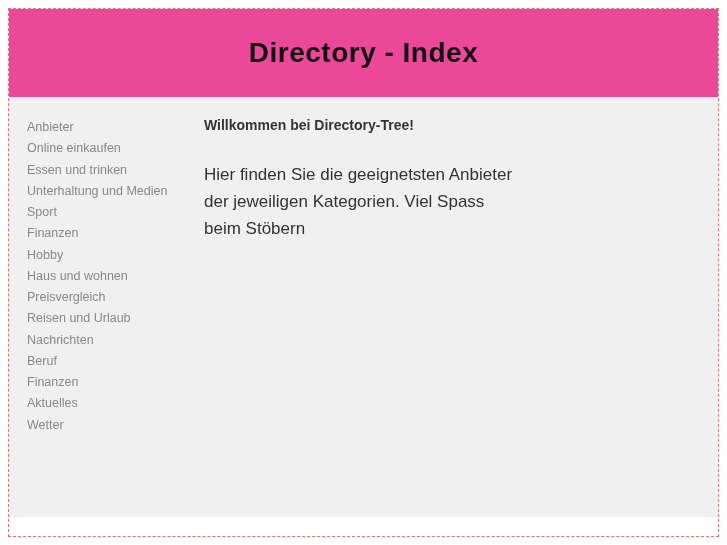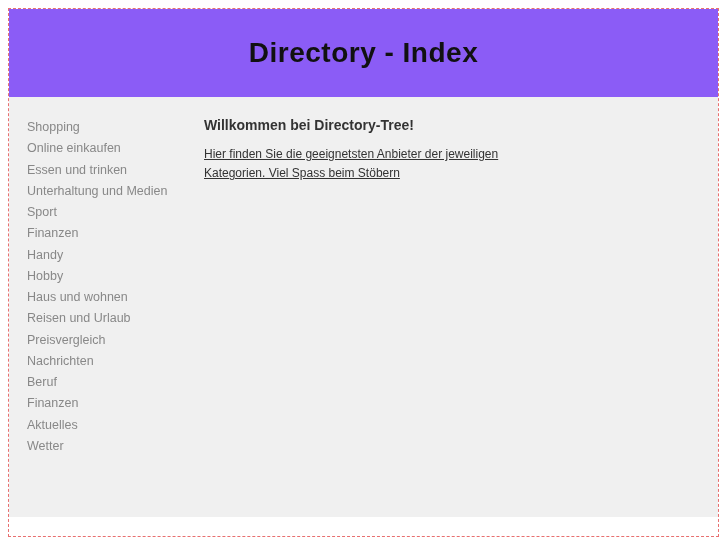"Directory - Index" .header { background: #8b5cf6 -> #ec4899 }
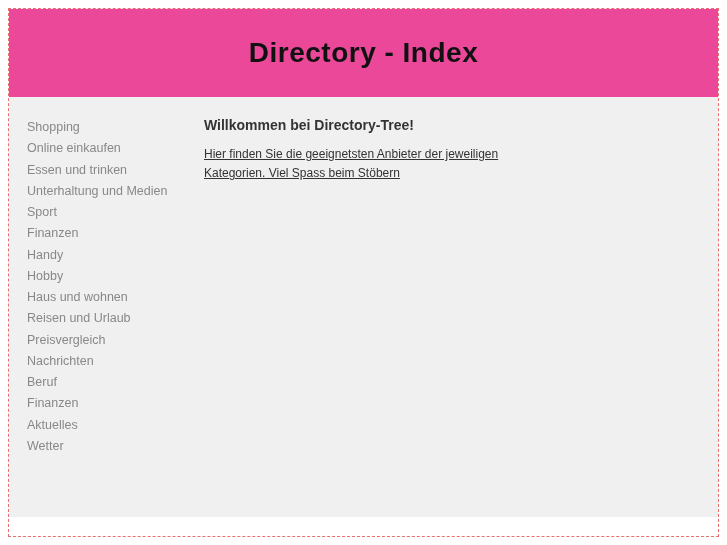"Shopping" div.sidebar-item { text: Shopping -> Anbieter }
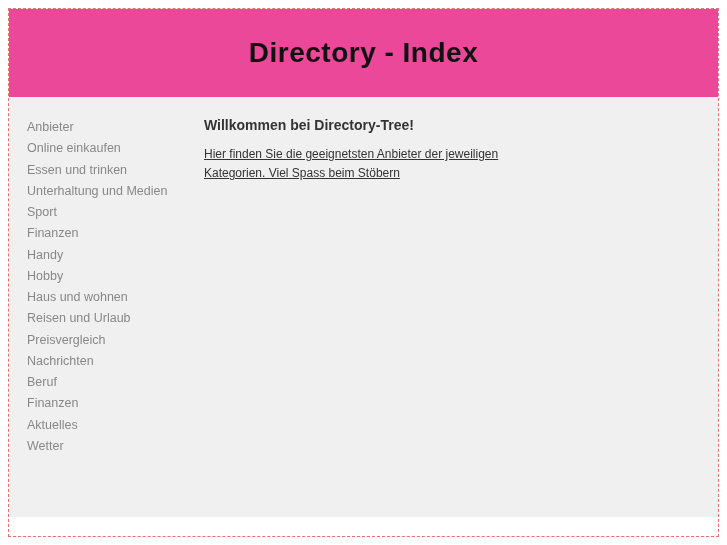"Willkommen bei Directory-Tree!" .welcome-title { margin-bottom: 12px -> 28px }
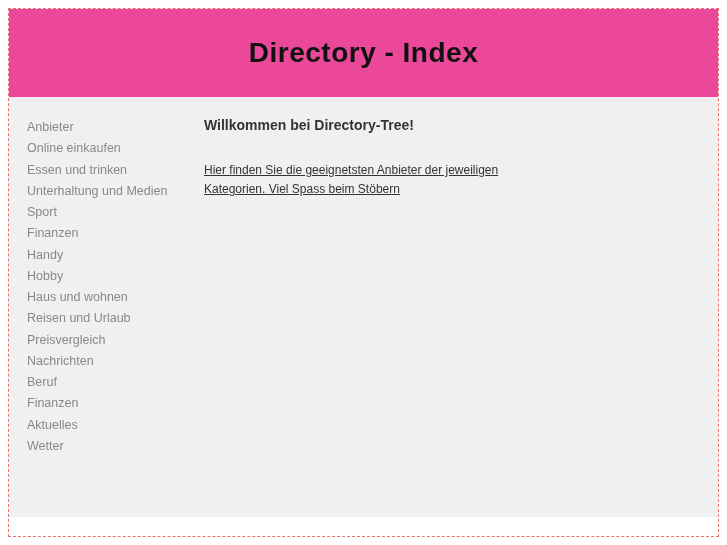"Hier finden Sie die geeignetsten" .welcome-text { font-size: 12px -> 17px; text-decoration: underline -> none }
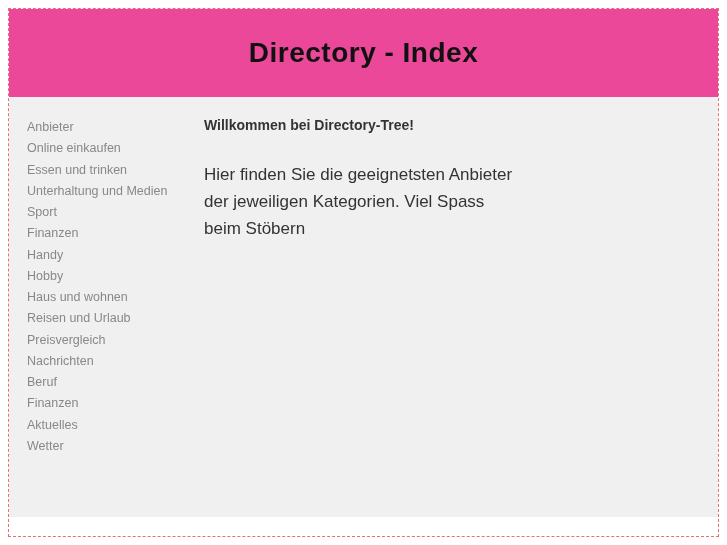"Handy" div.sidebar-item { html: <div>Handy</div> -> none }
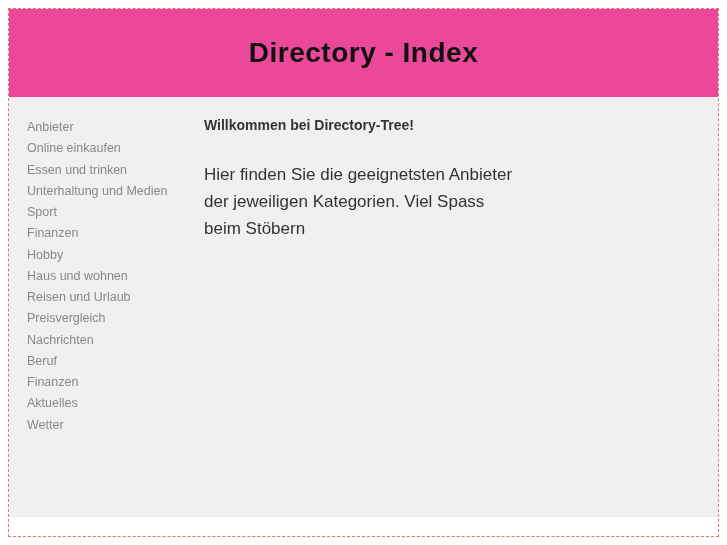"Reisen und Urlaub" div.sidebar-item { order: before "Preisvergleich" -> after "Preisvergleich" }
